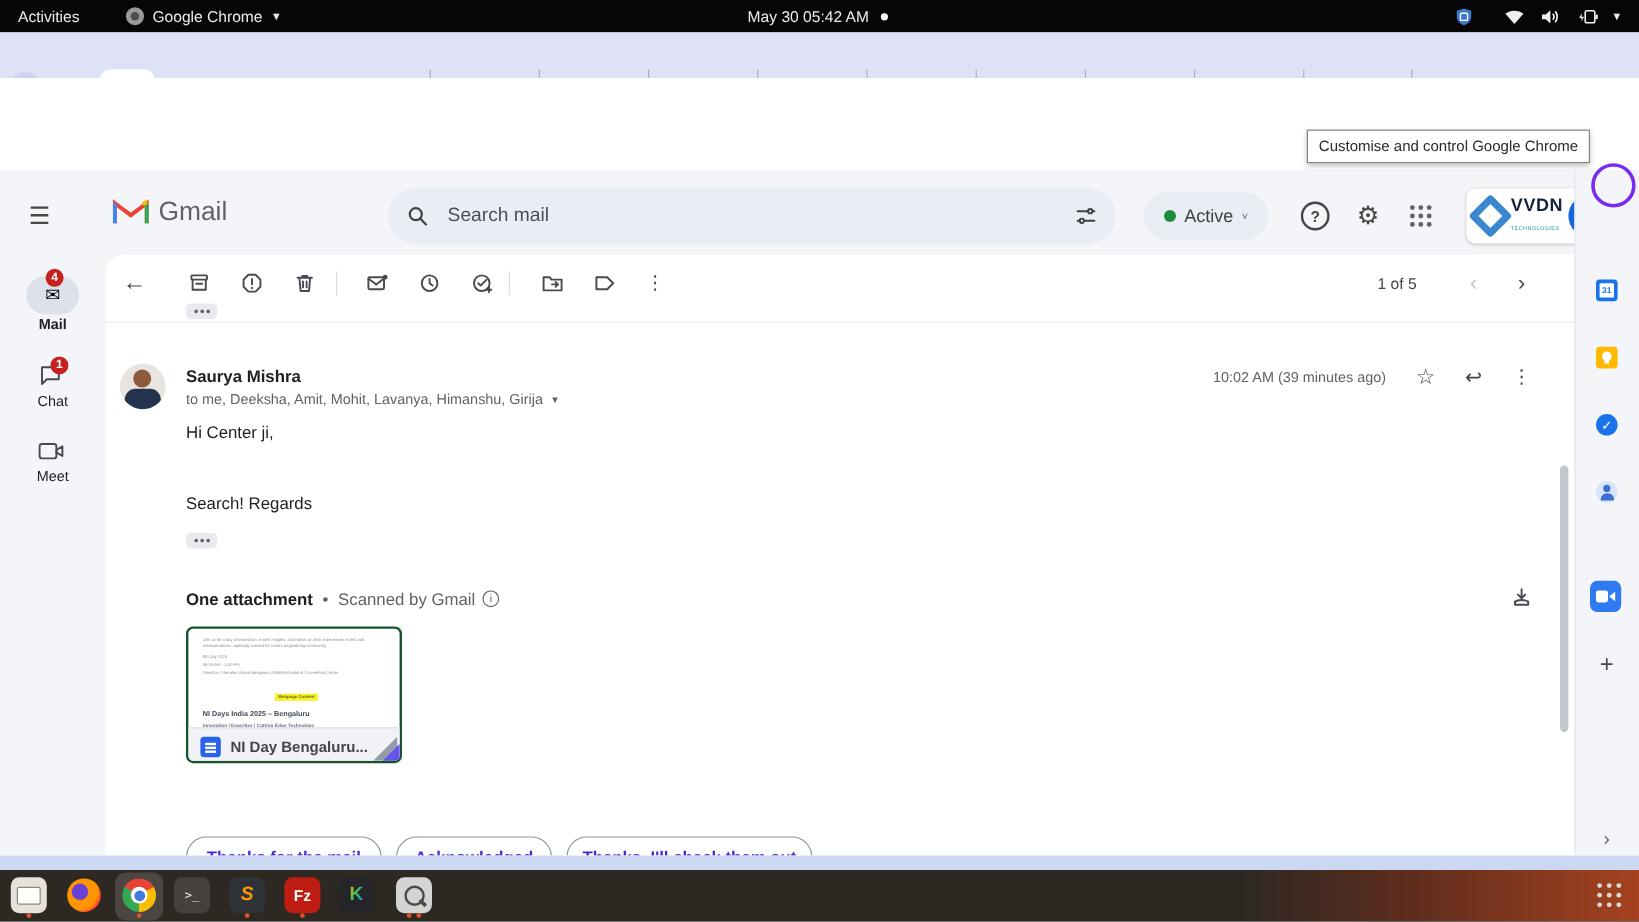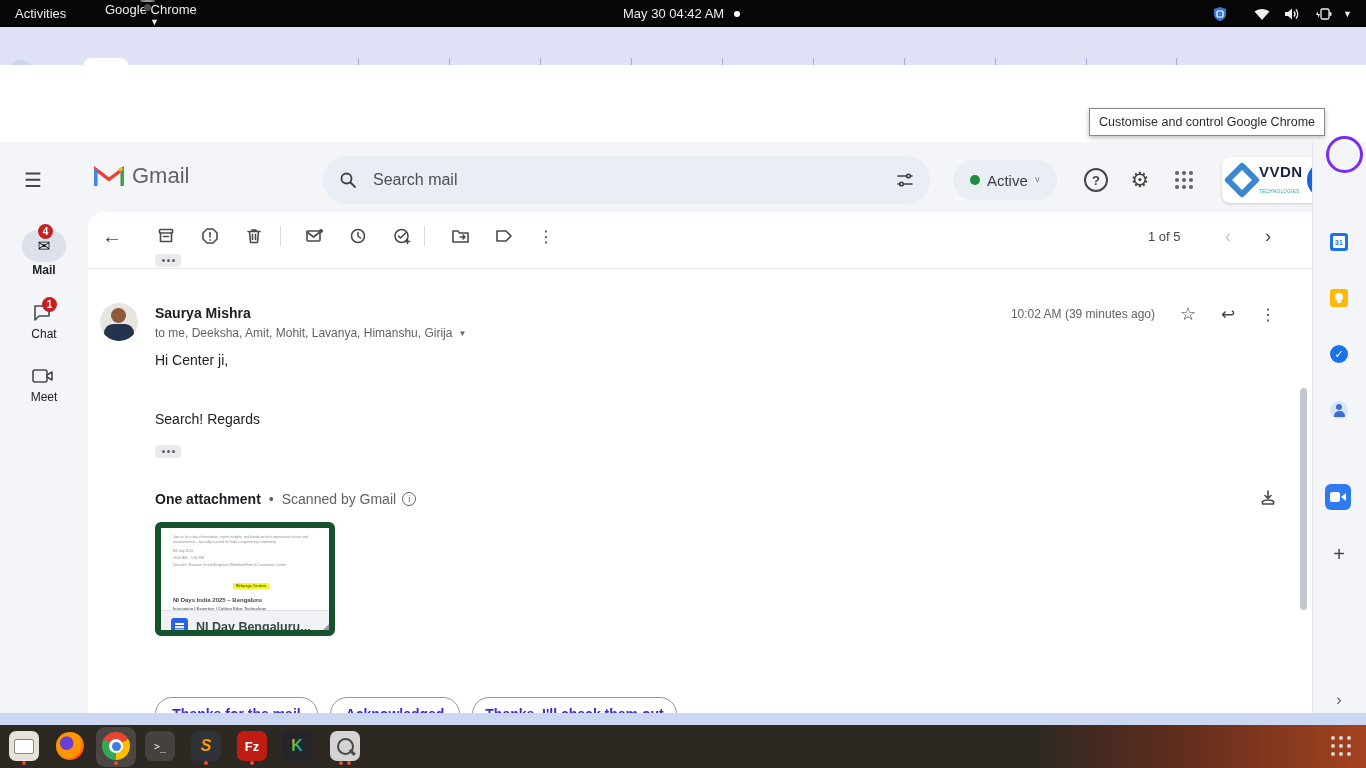"Google Chrome" div.item { flex-direction: column -> none }
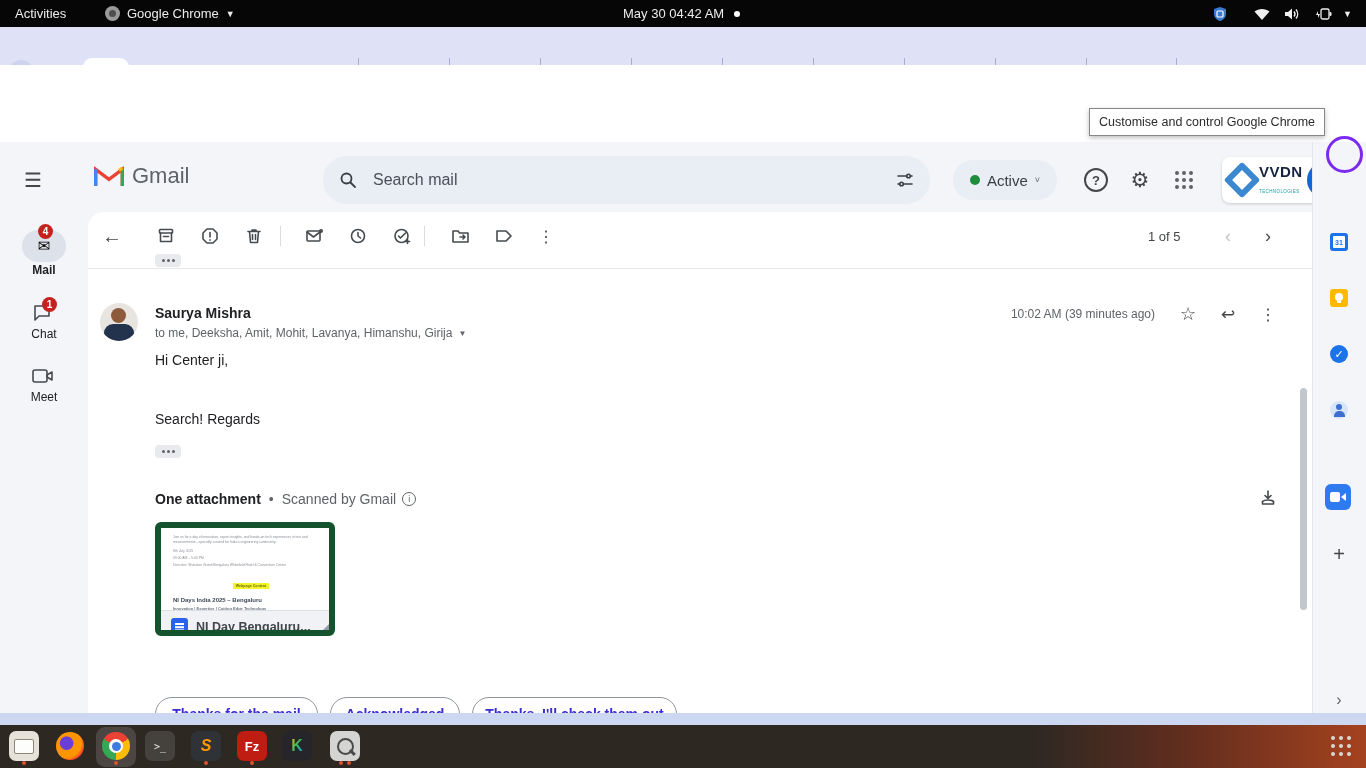"May 30 04:42 AM" span { text: 04:42 -> 05:42 }
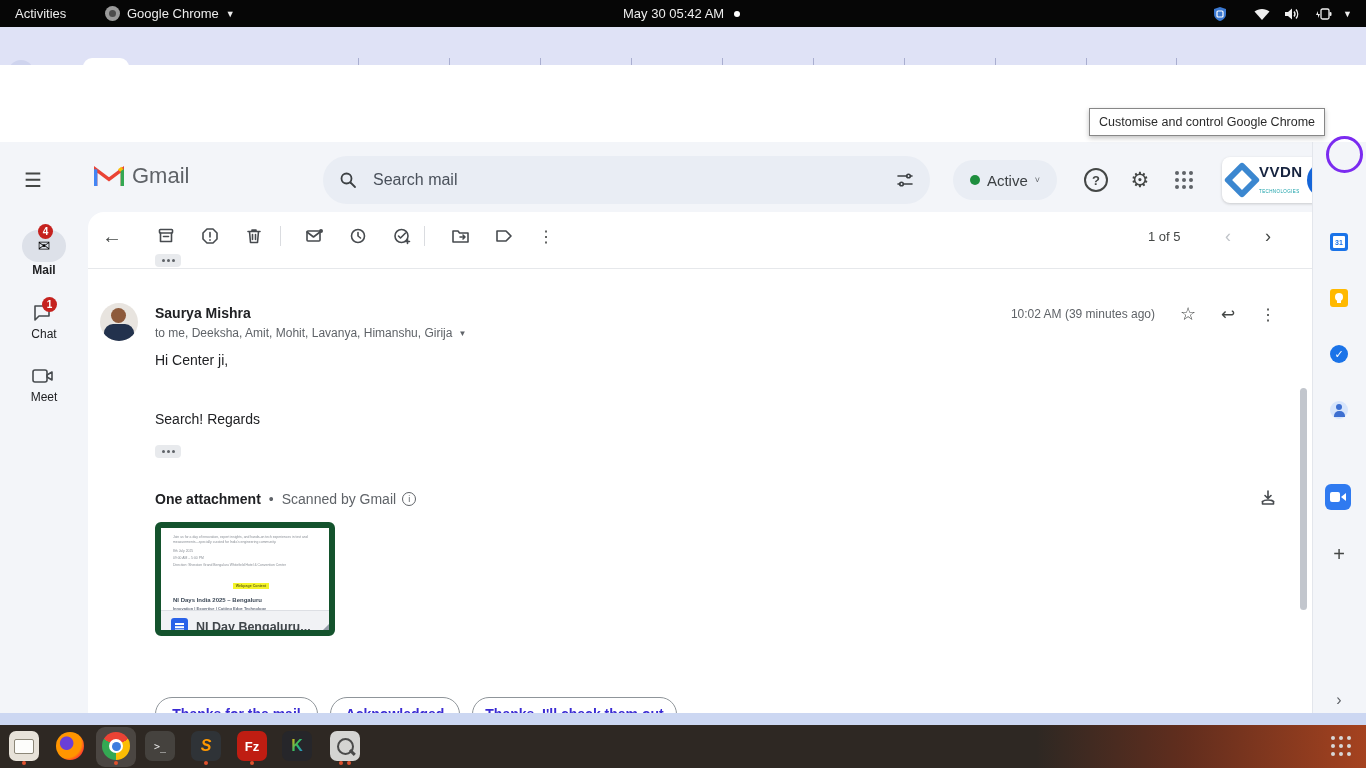"NI Day Bengaluru..." .att-card { border: 6px solid #14532d -> 2px solid #14532d }
